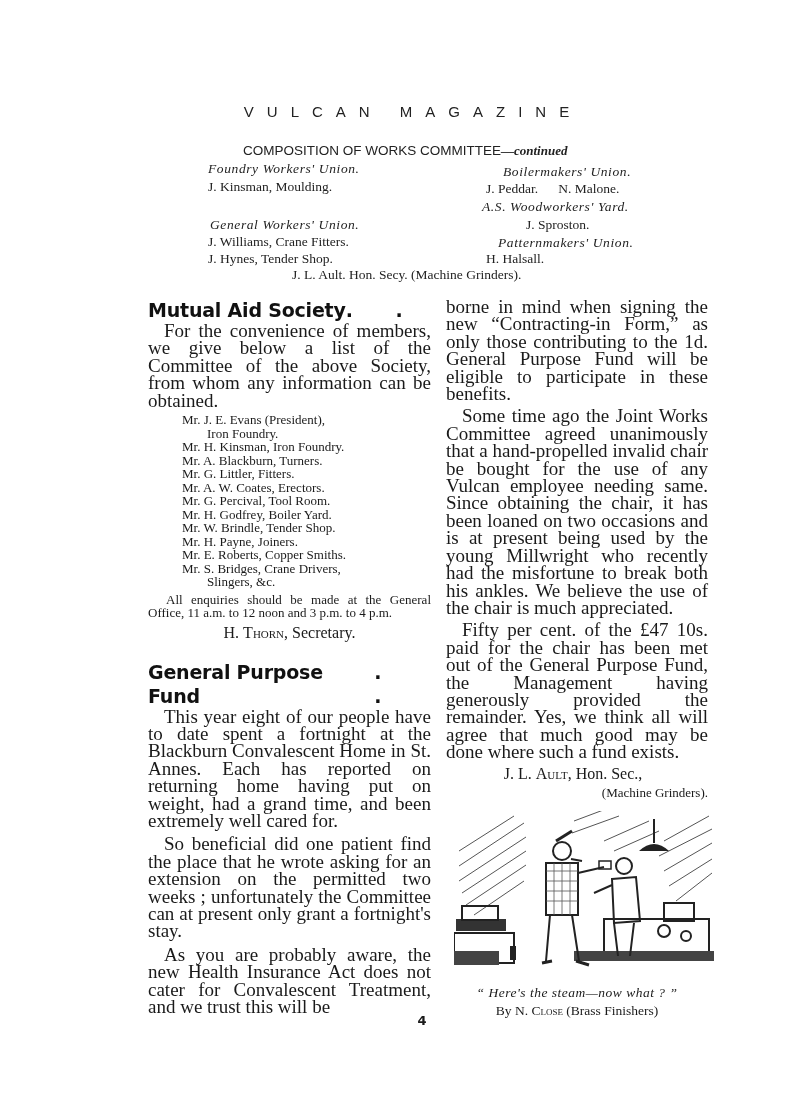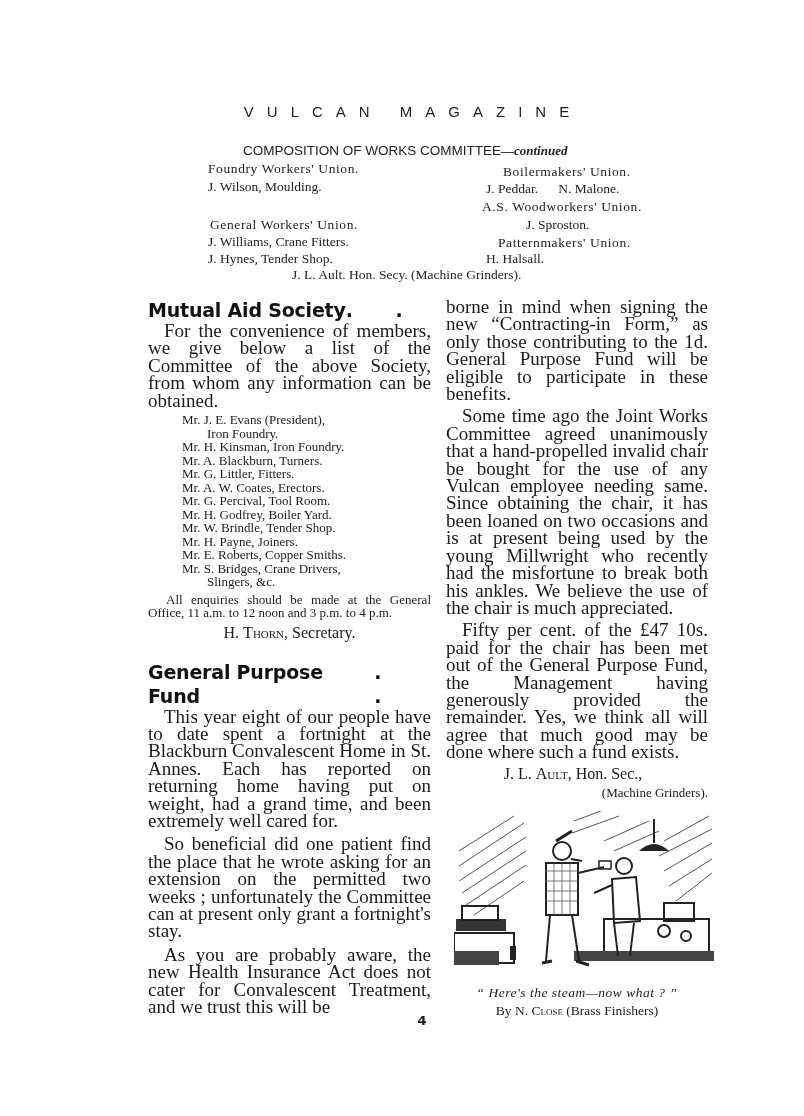"Foundry Workers' Union." .cline.it { font-style: none -> italic }
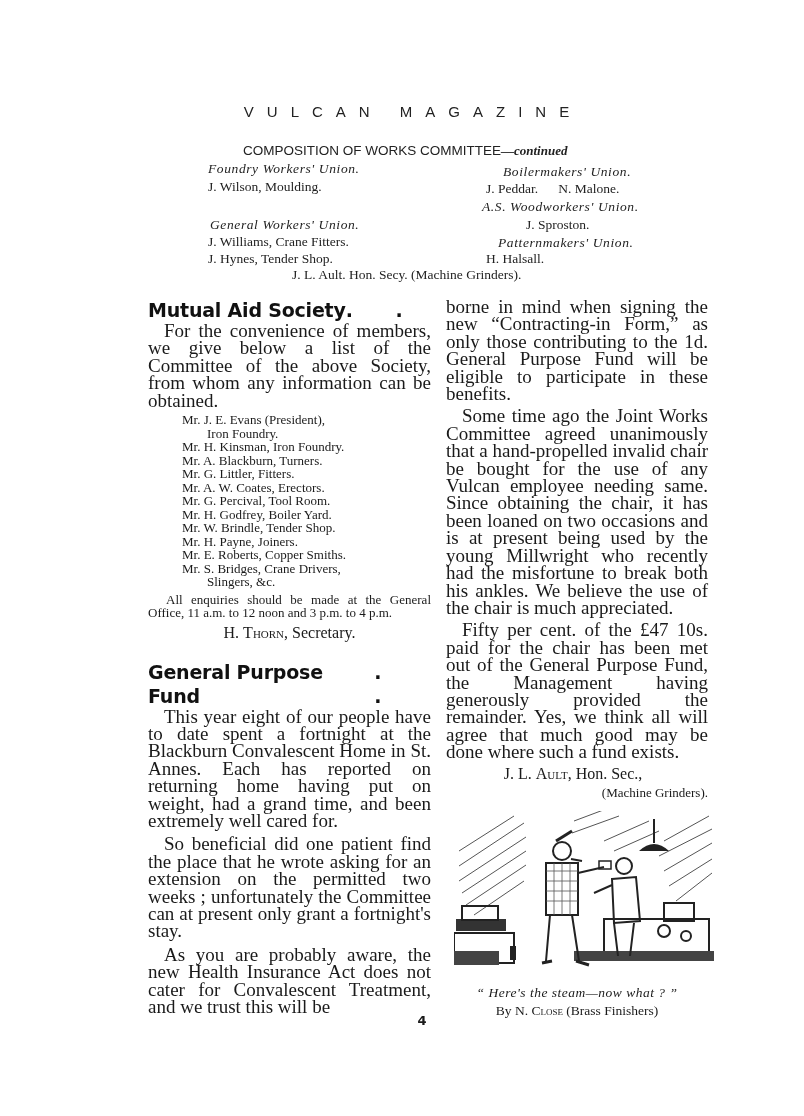"J. Wilson, Moulding." div.cline { text: Wilson -> Kinsman }
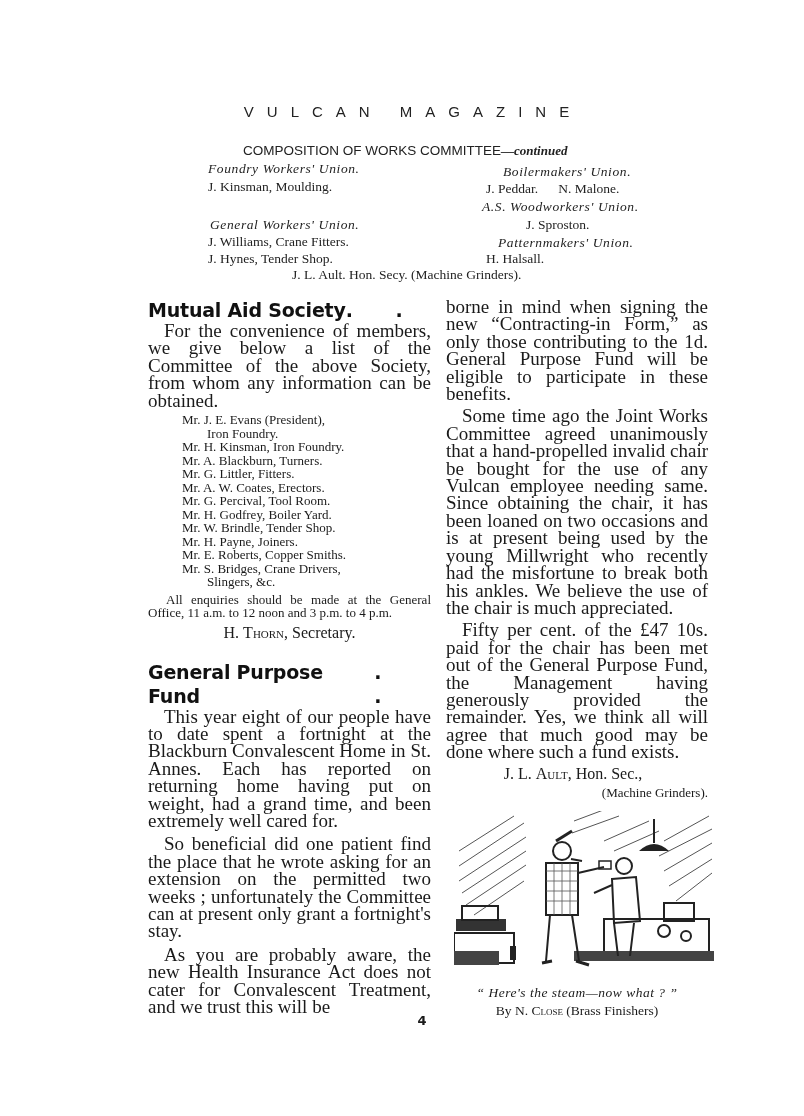"A.S. Woodworkers' Union." div.cline { text: Union -> Yard }
